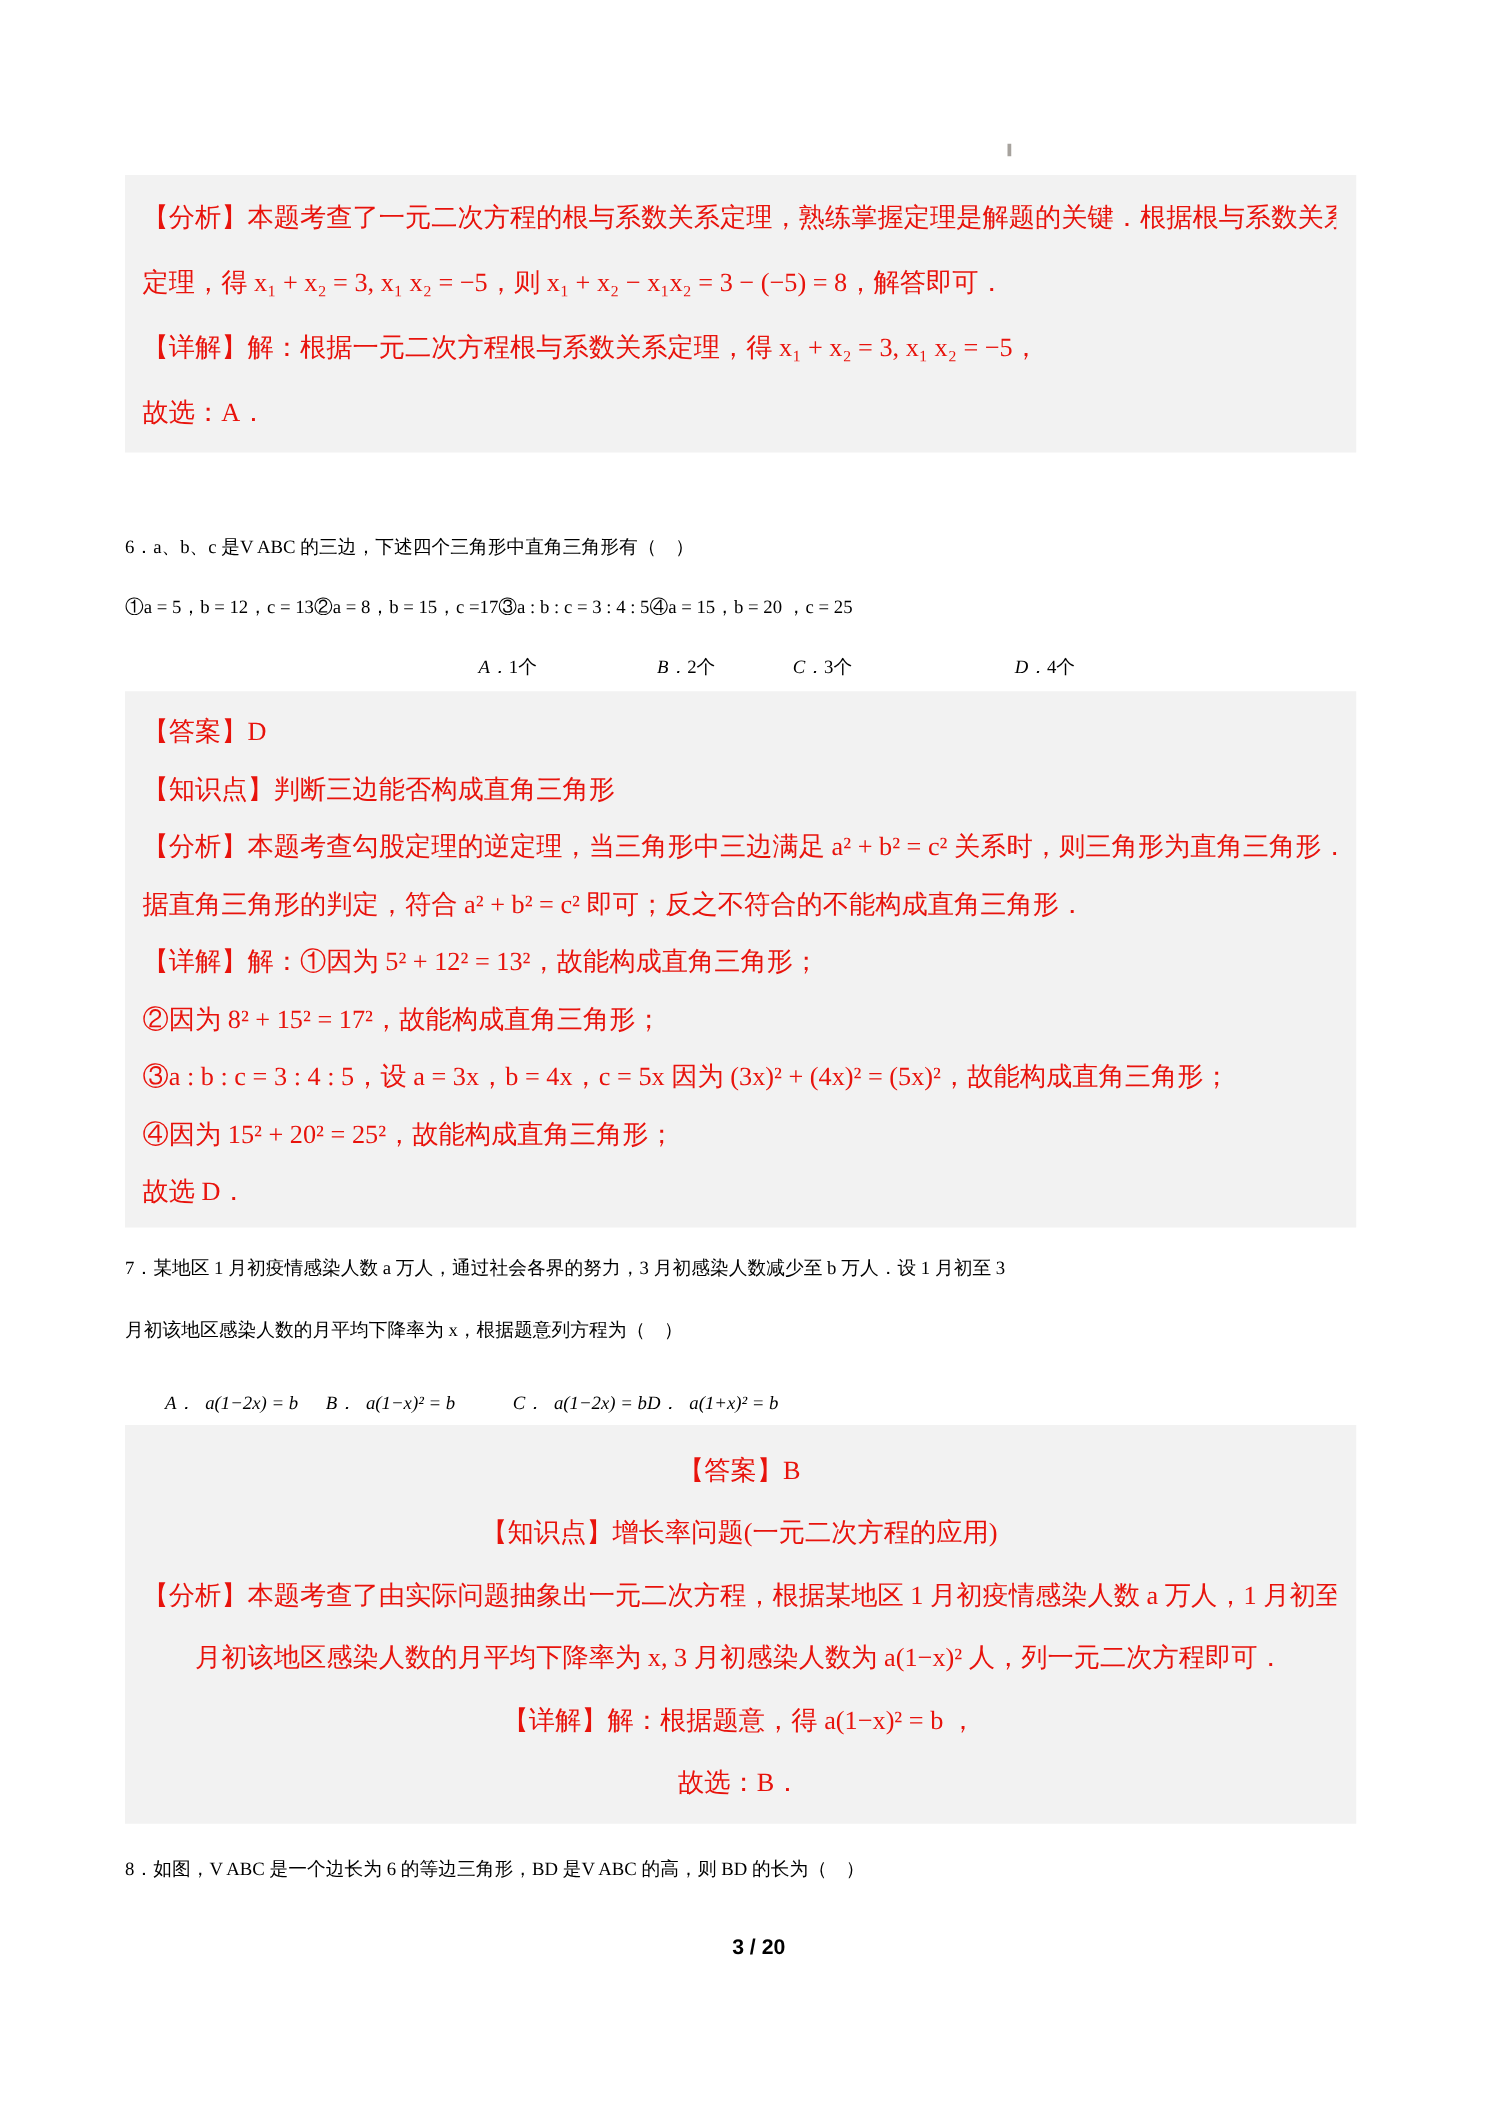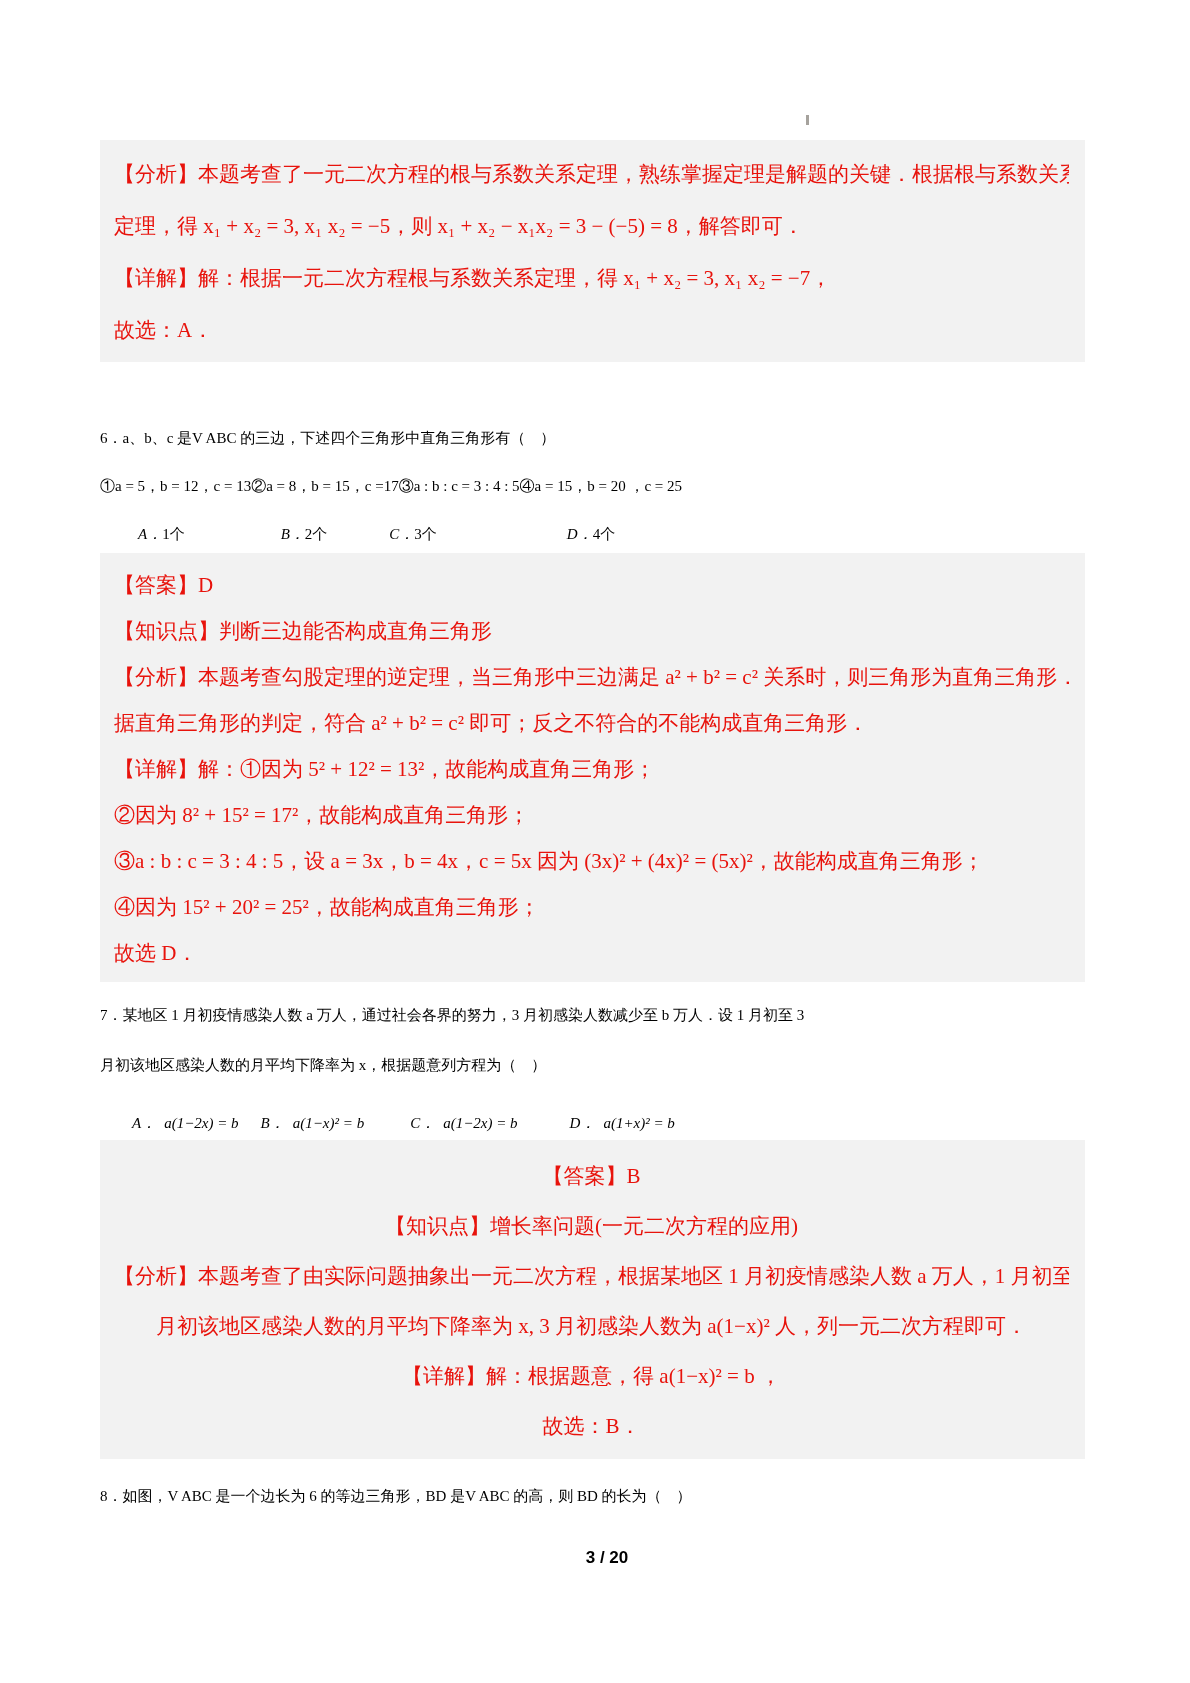"【详解】解：根据一元二次方程根与系数关系定理，得 x₁ + x₂ =" div.sol-line { text: 7 -> 5 }
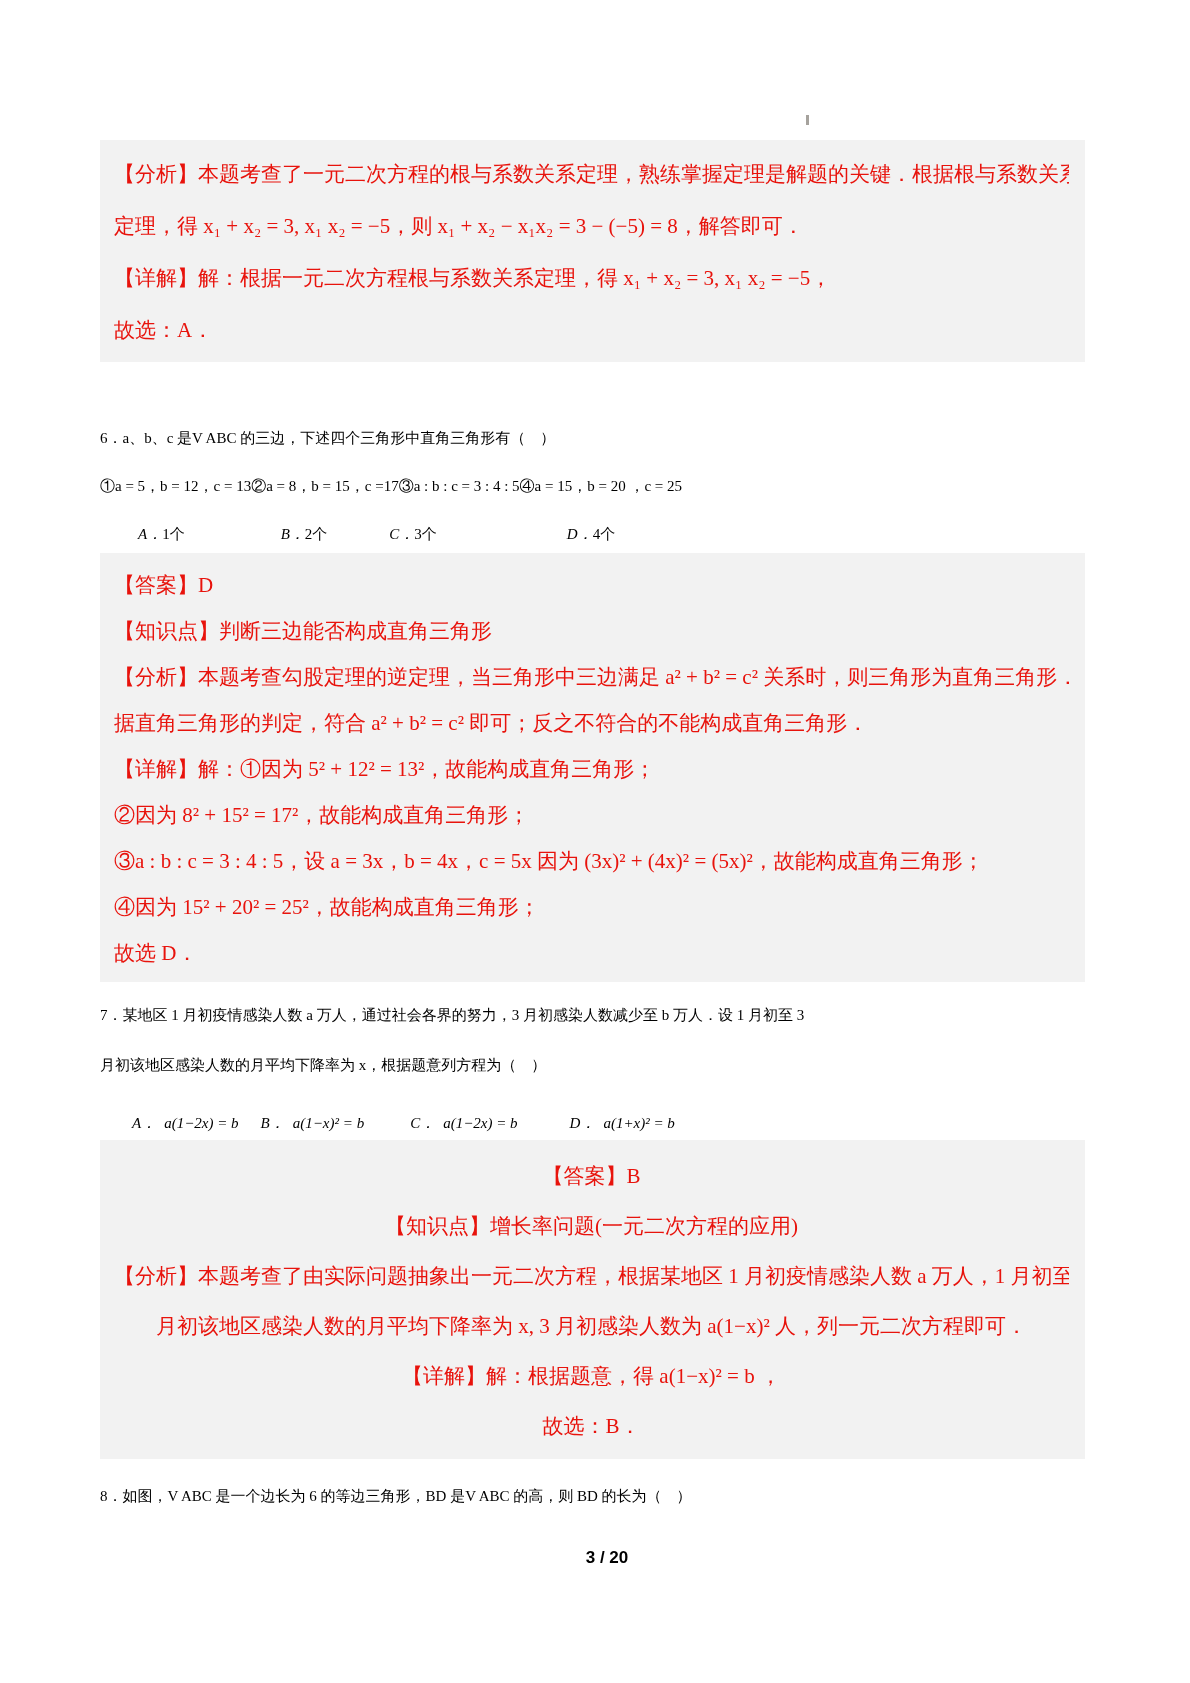"A．1个" #q6 .opt-row { justify-content: none -> center }
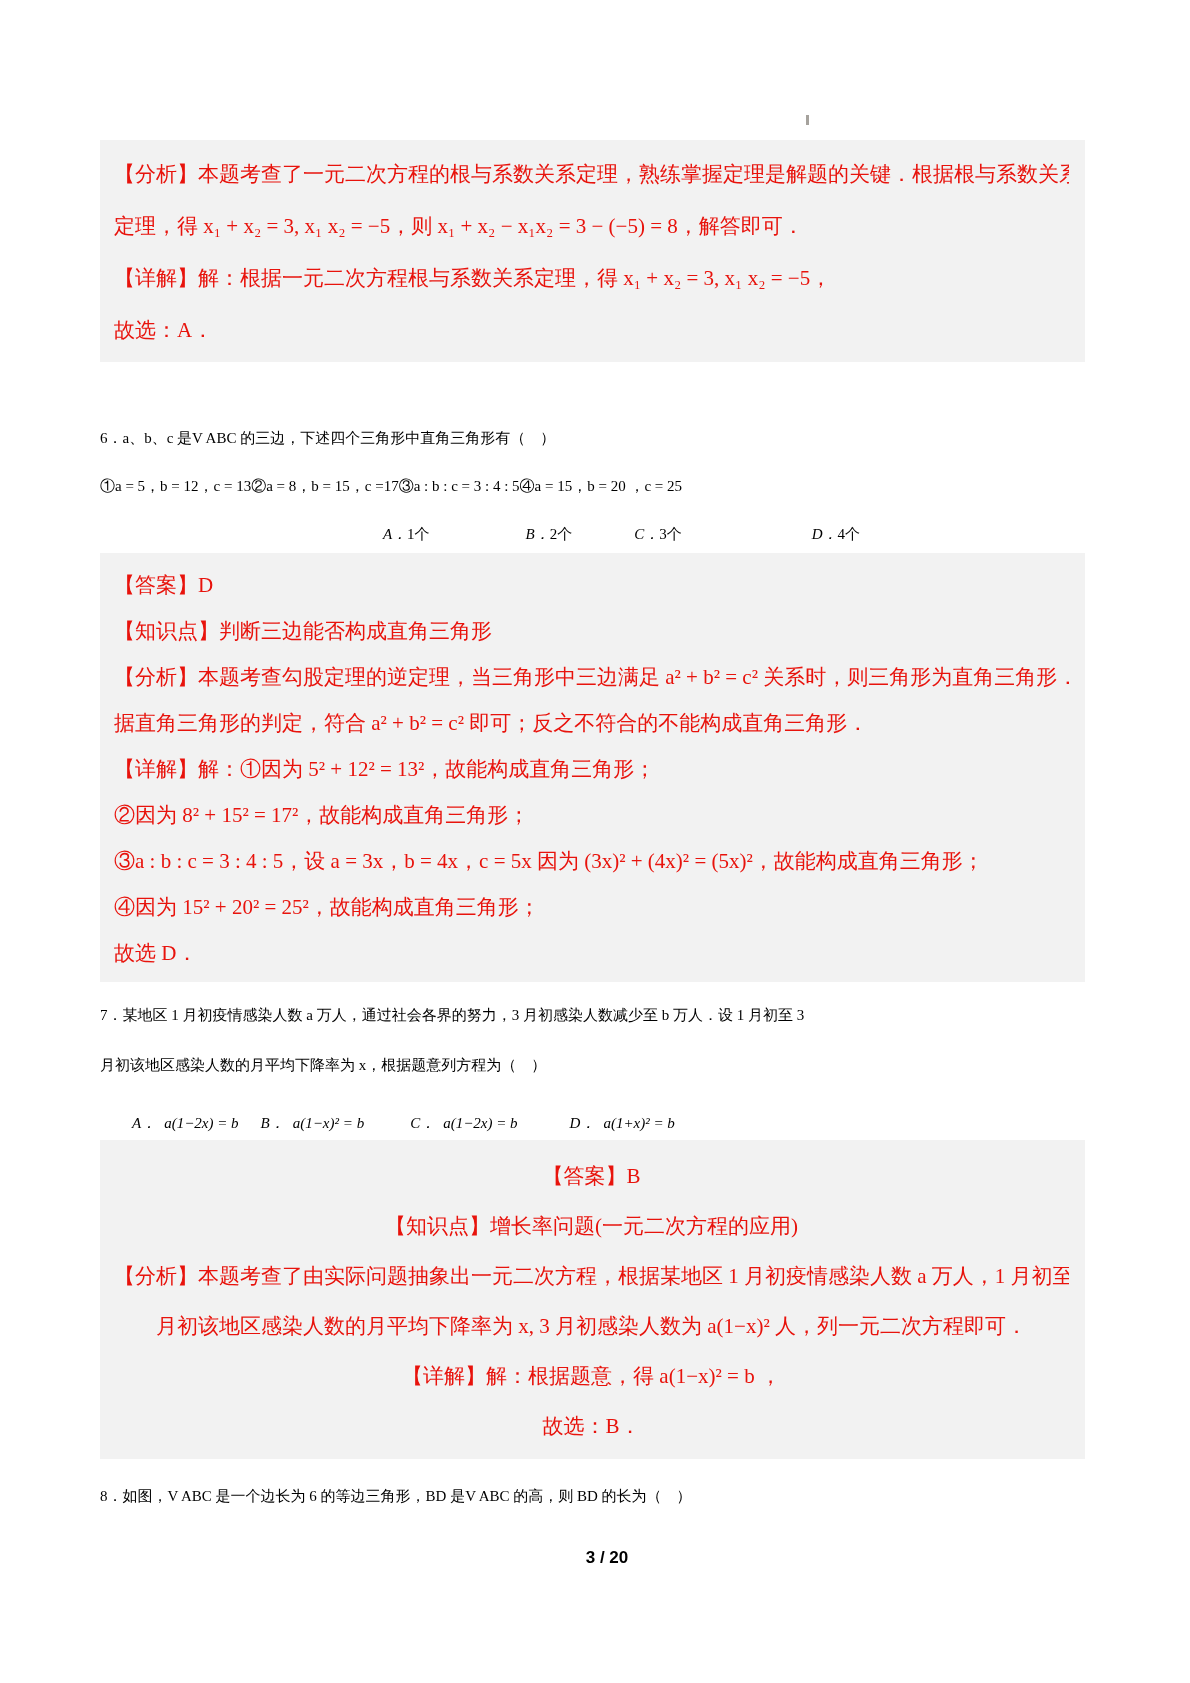"D． a(1+x)² = b" #q7 .opt-d { margin-left: 52px -> none }
